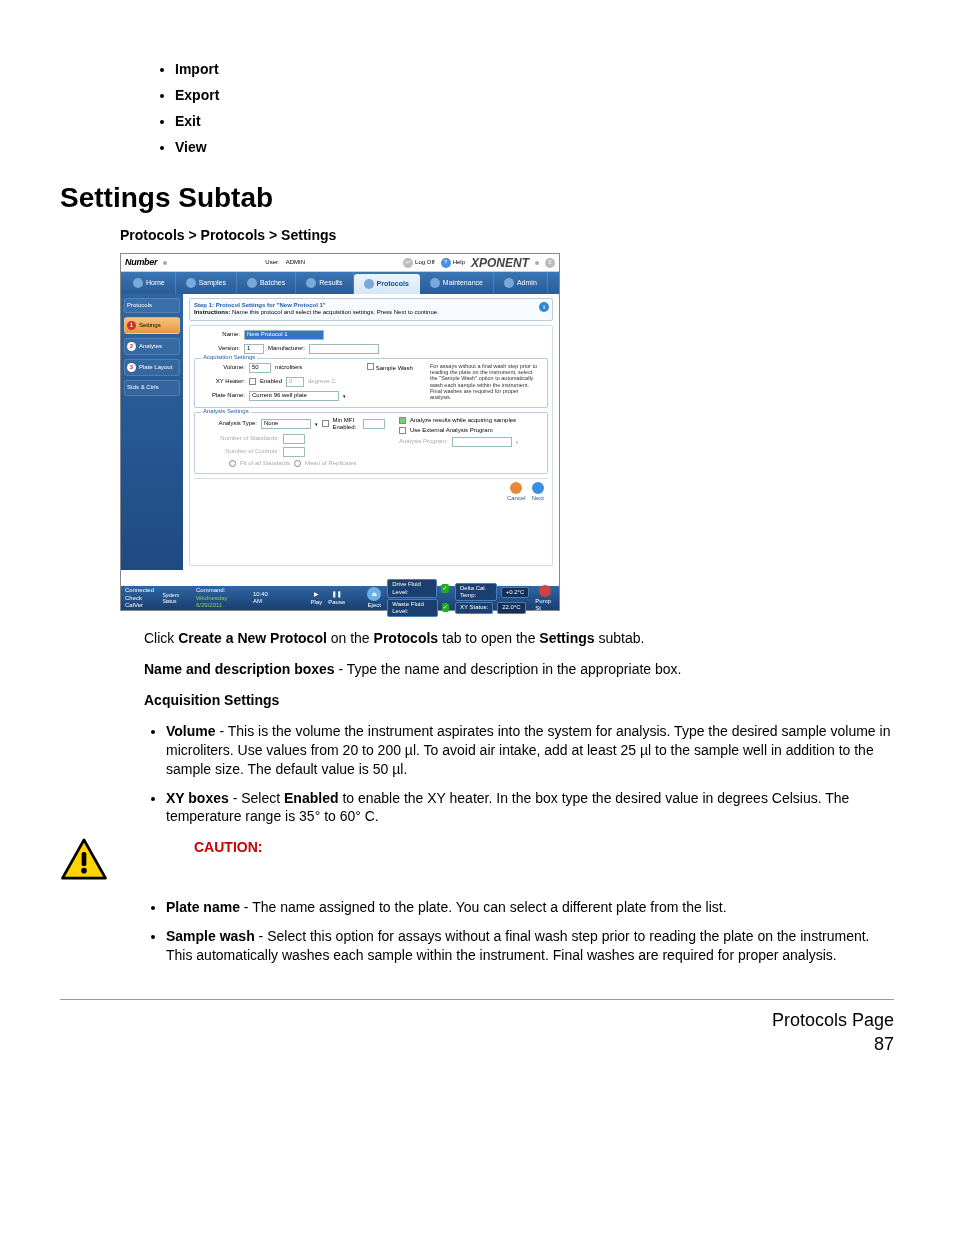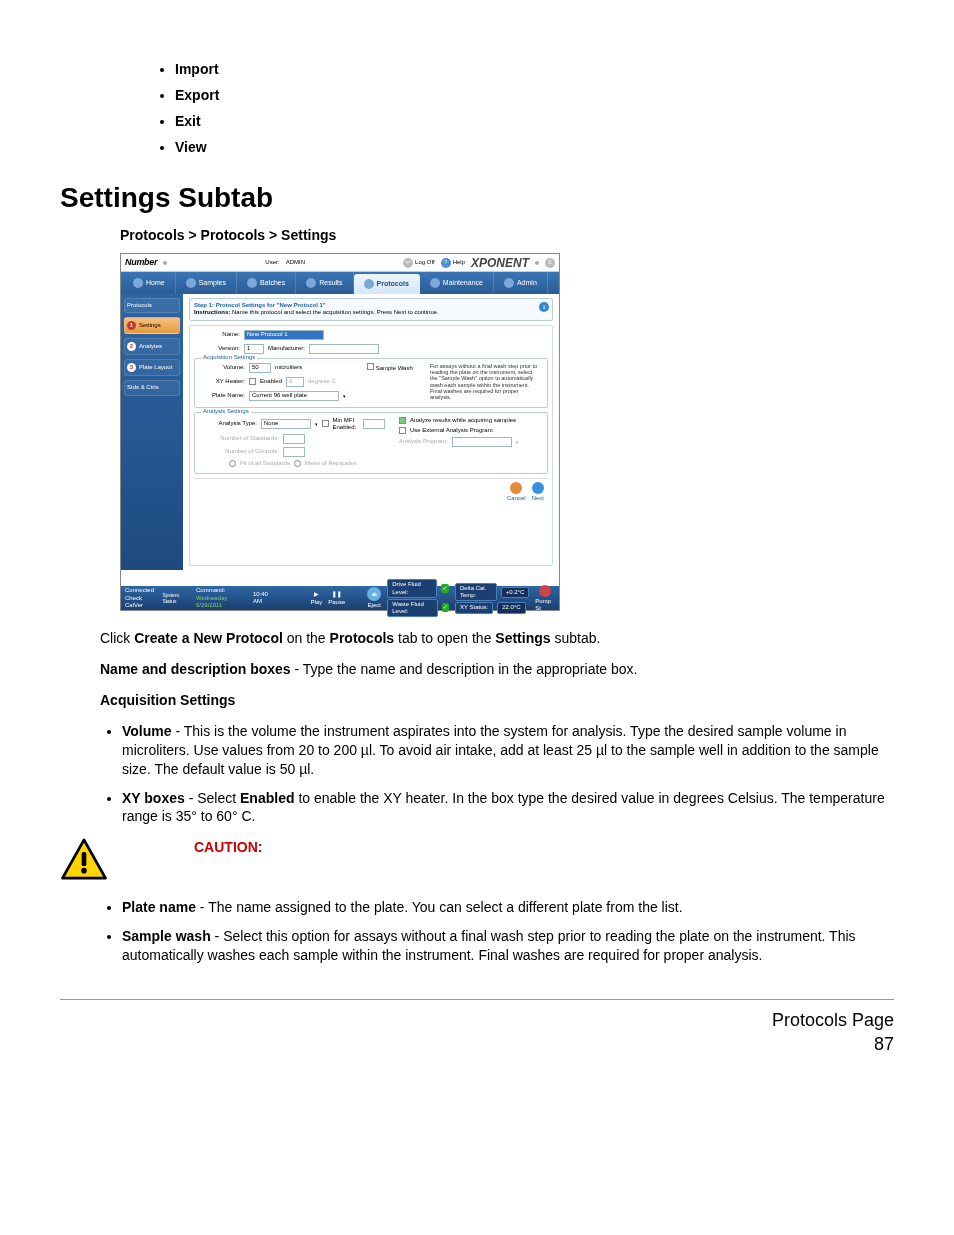"Click Create a New Protocol" .body-text { margin-left: 40px -> 84px }
